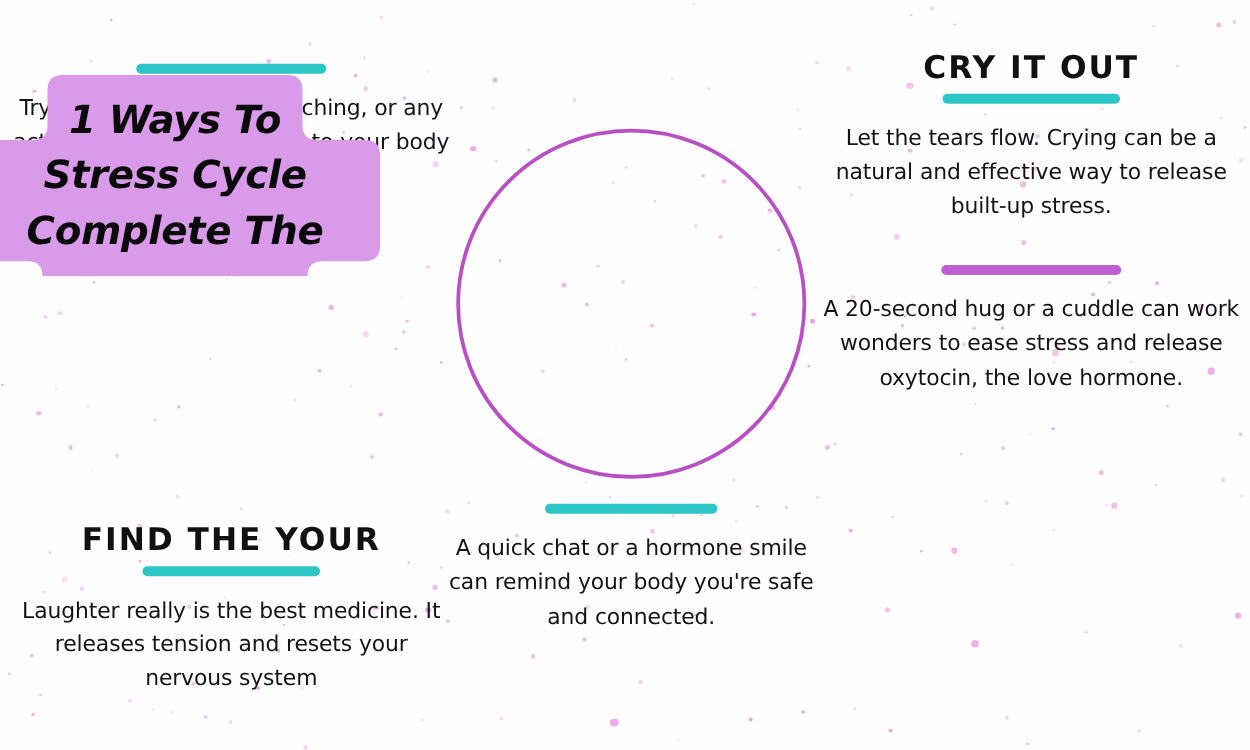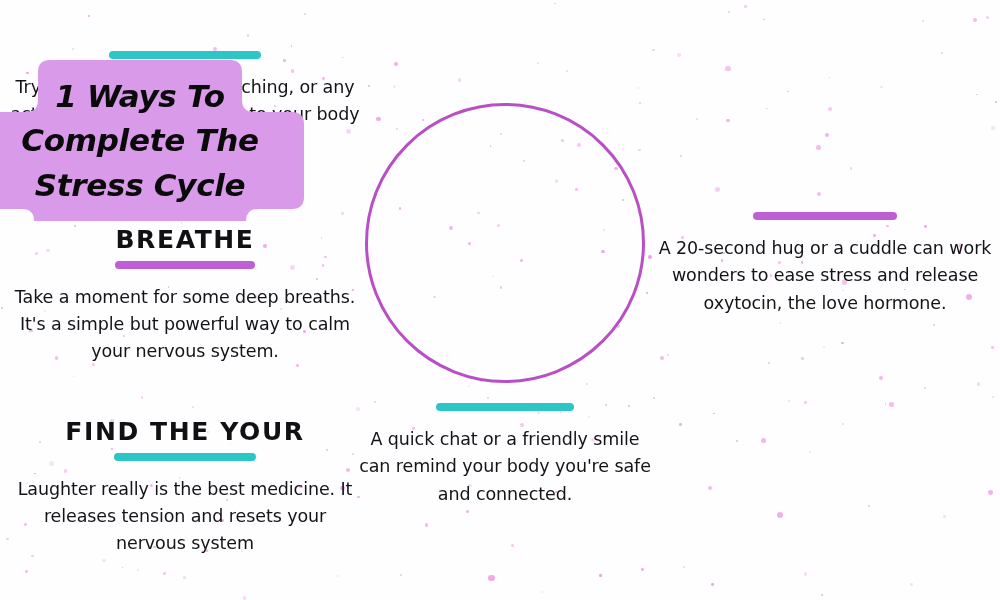"CRY IT OUT" div.tip { html: none -> <div> <div>CRY IT OUT</div> <div></div> <div>Let the tears flow. Crying can be a natural and effective way to release built-up stress.</div> </div> }
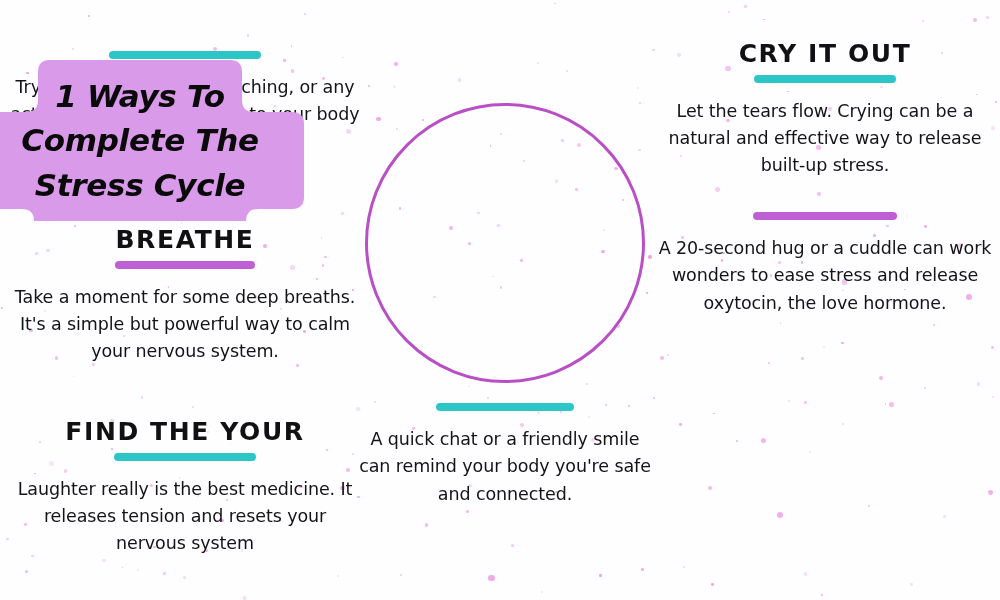"Complete The" span.bl { order: before "Stress Cycle" -> after "Stress Cycle" }
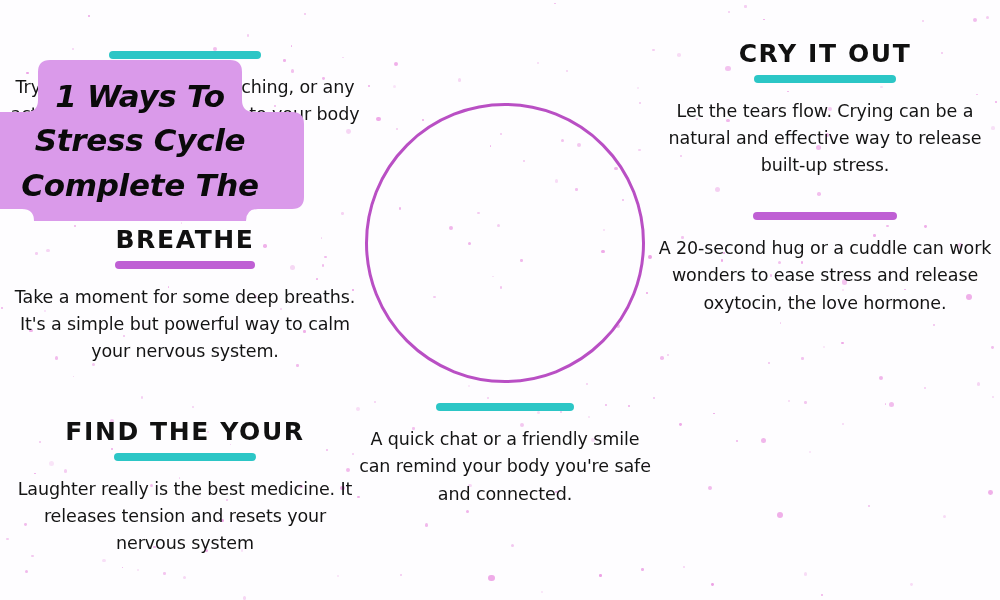"BREATHE" div.tip { html: <div> <div>BREATHE</div> <div></div> <div>Take a moment for some deep breaths. It's a simple but powerful way to calm your nervous system.</div> </div> -> none }
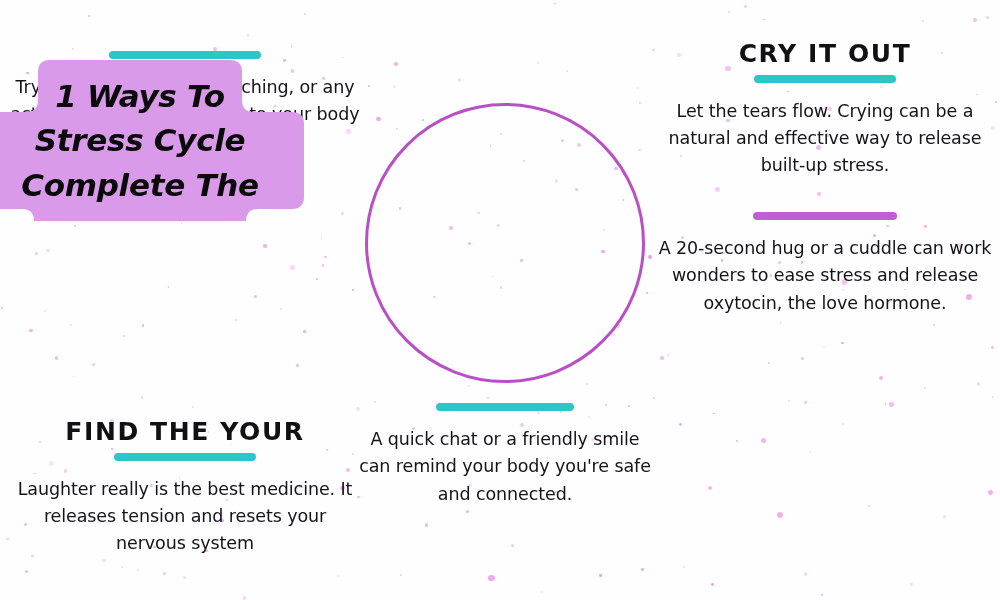"A quick chat or a" div.tip-body { text: friendly -> hormone }
